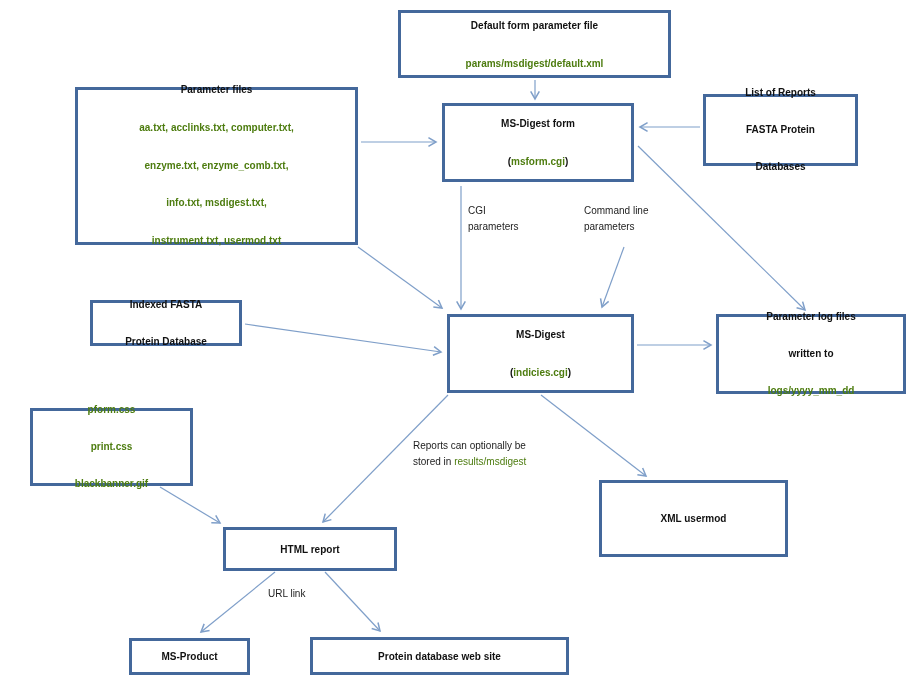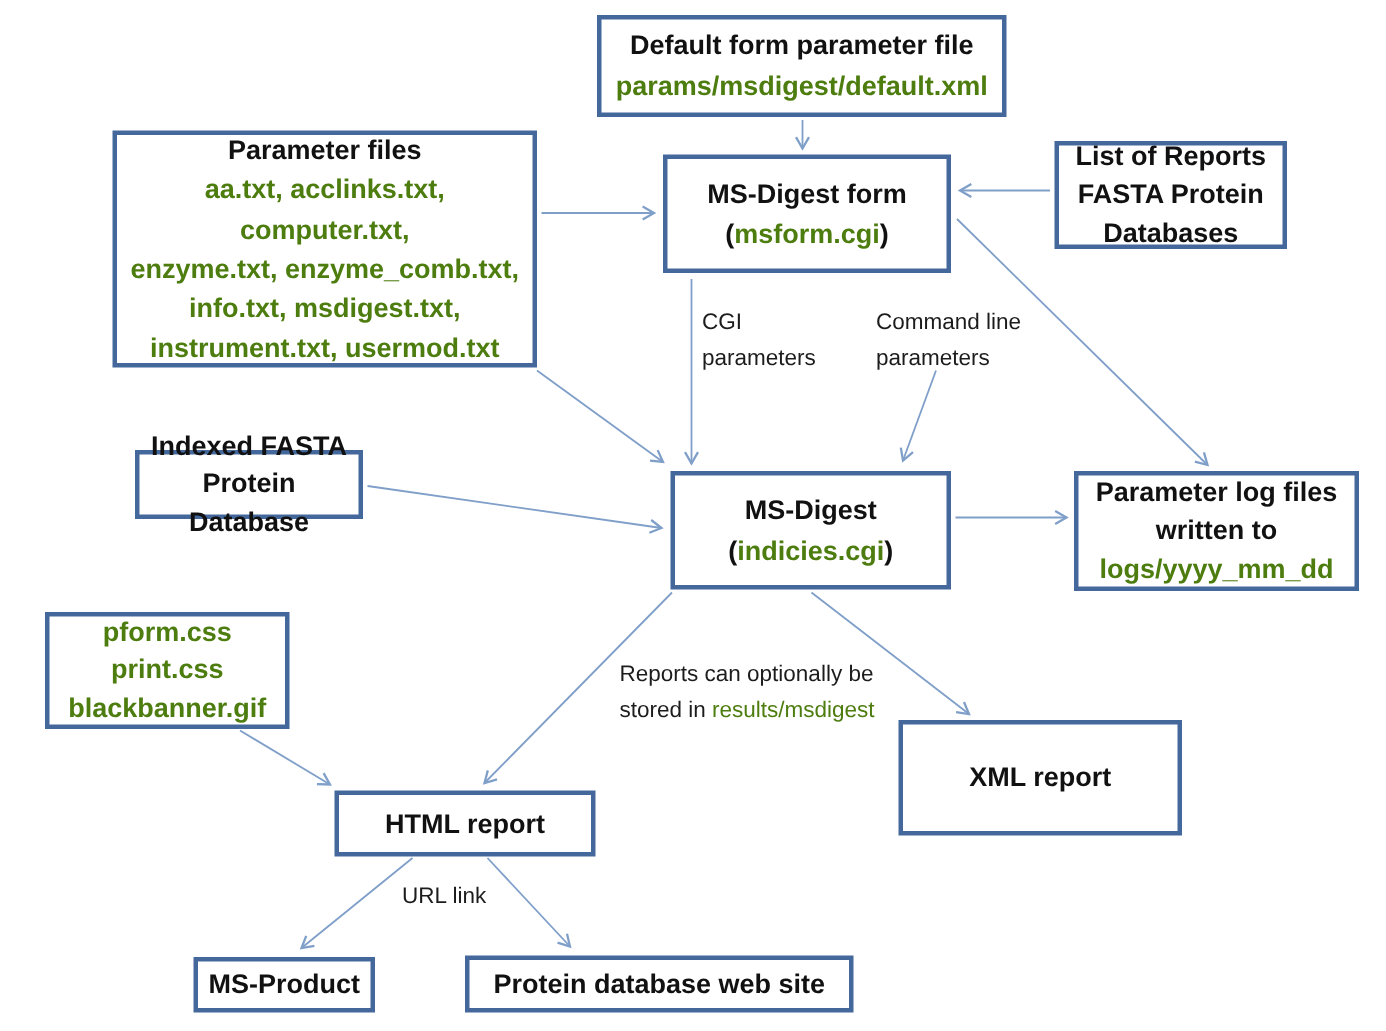"Default form parameter file" .box { font-size: 18px -> 10px; gap: none -> 23px }
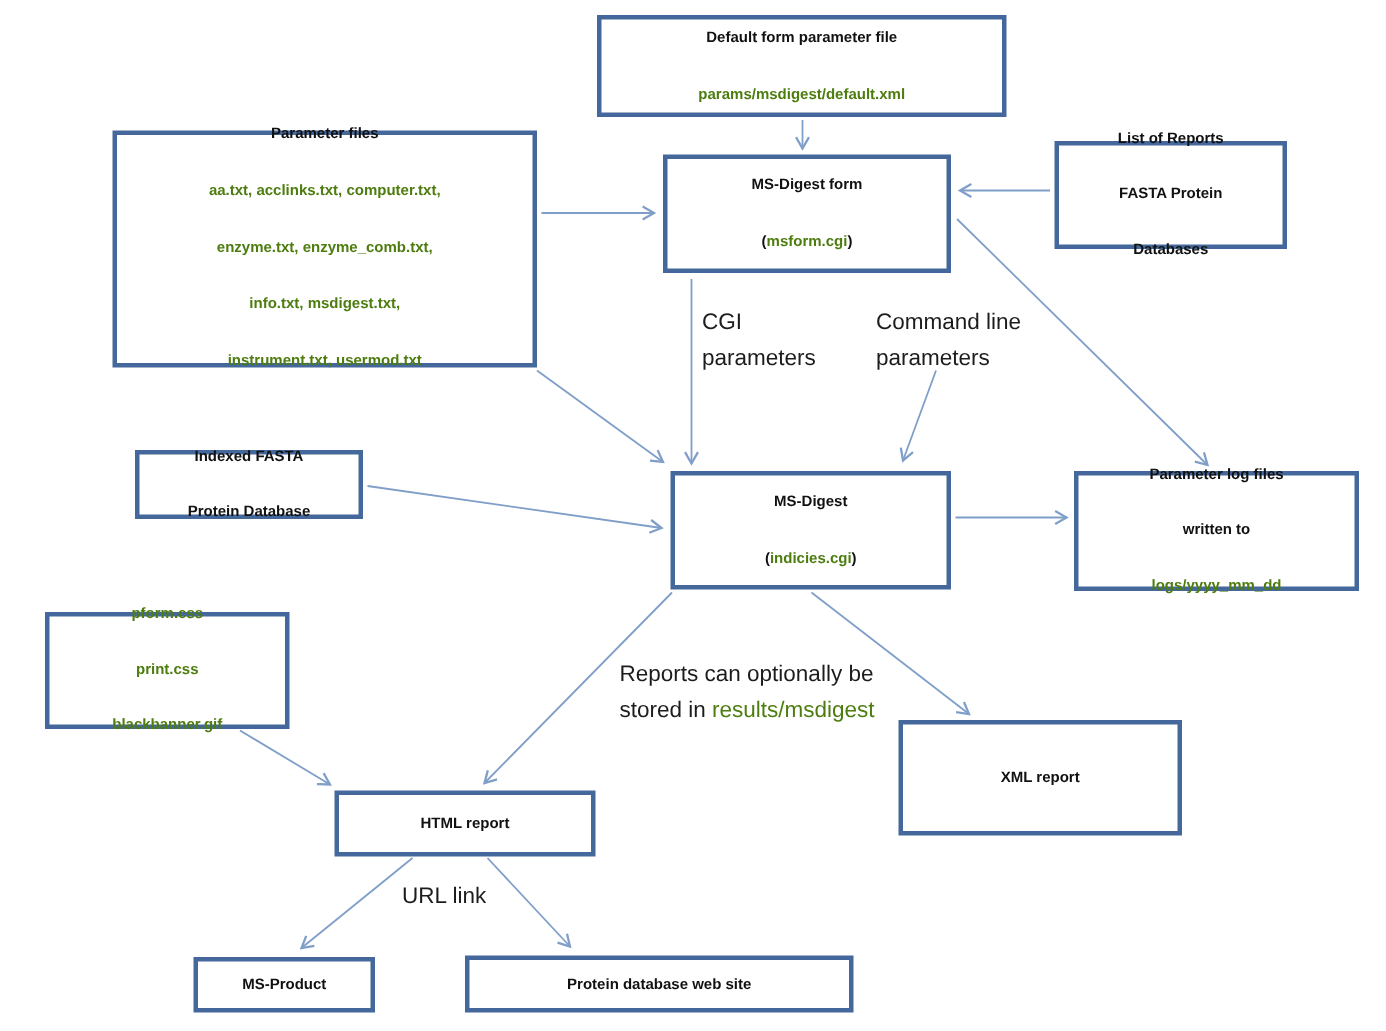"CGI" .note { font-size: 15px -> 10px }
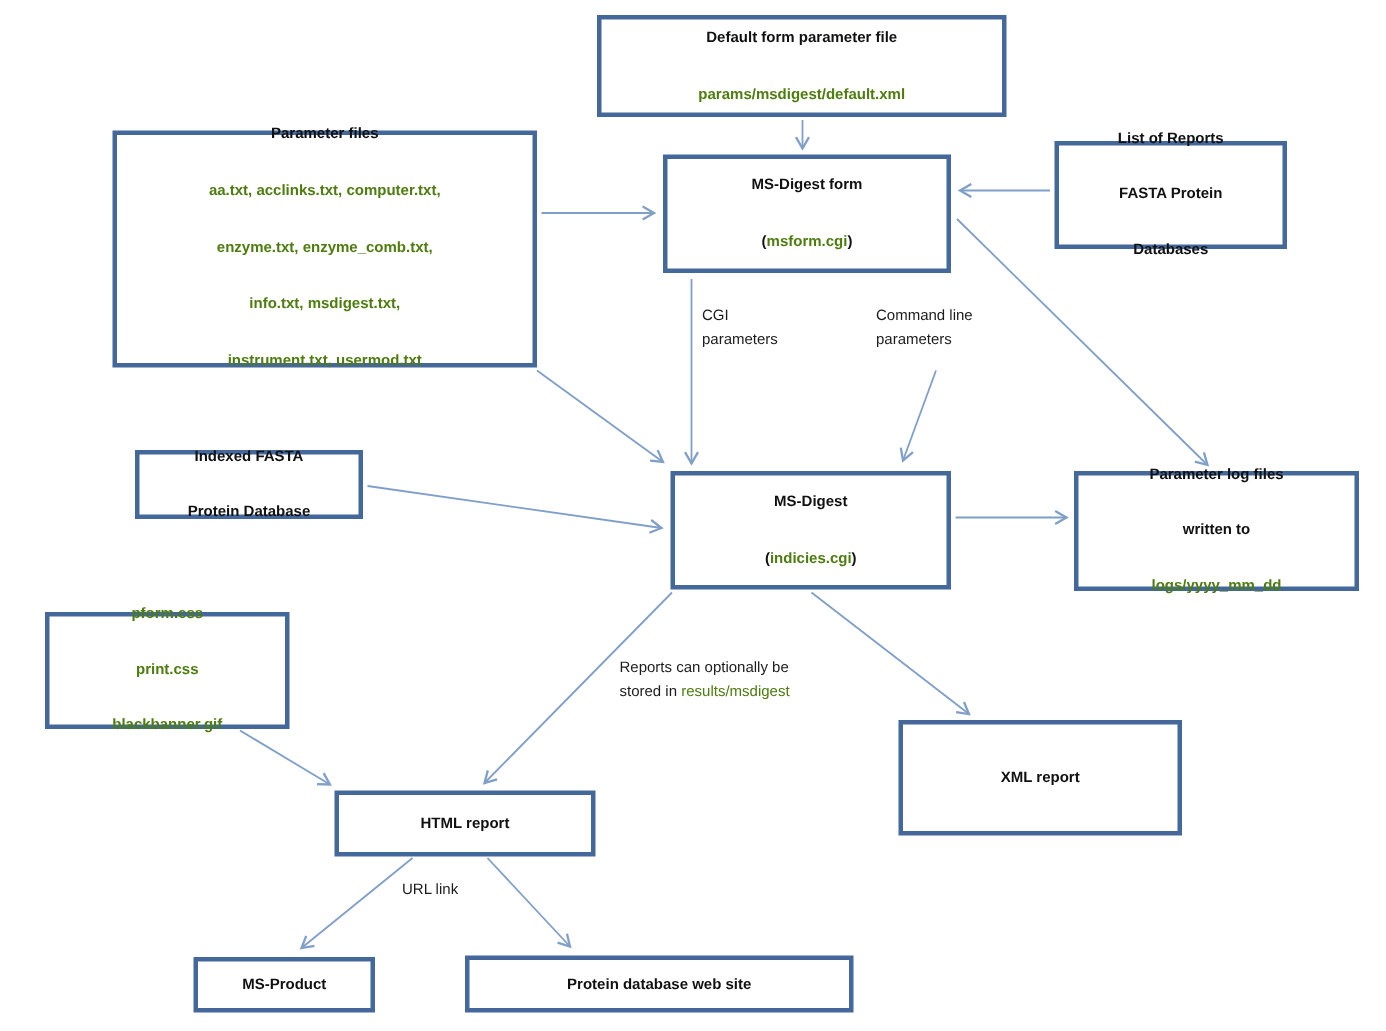"XML report" div { text: report -> usermod }
